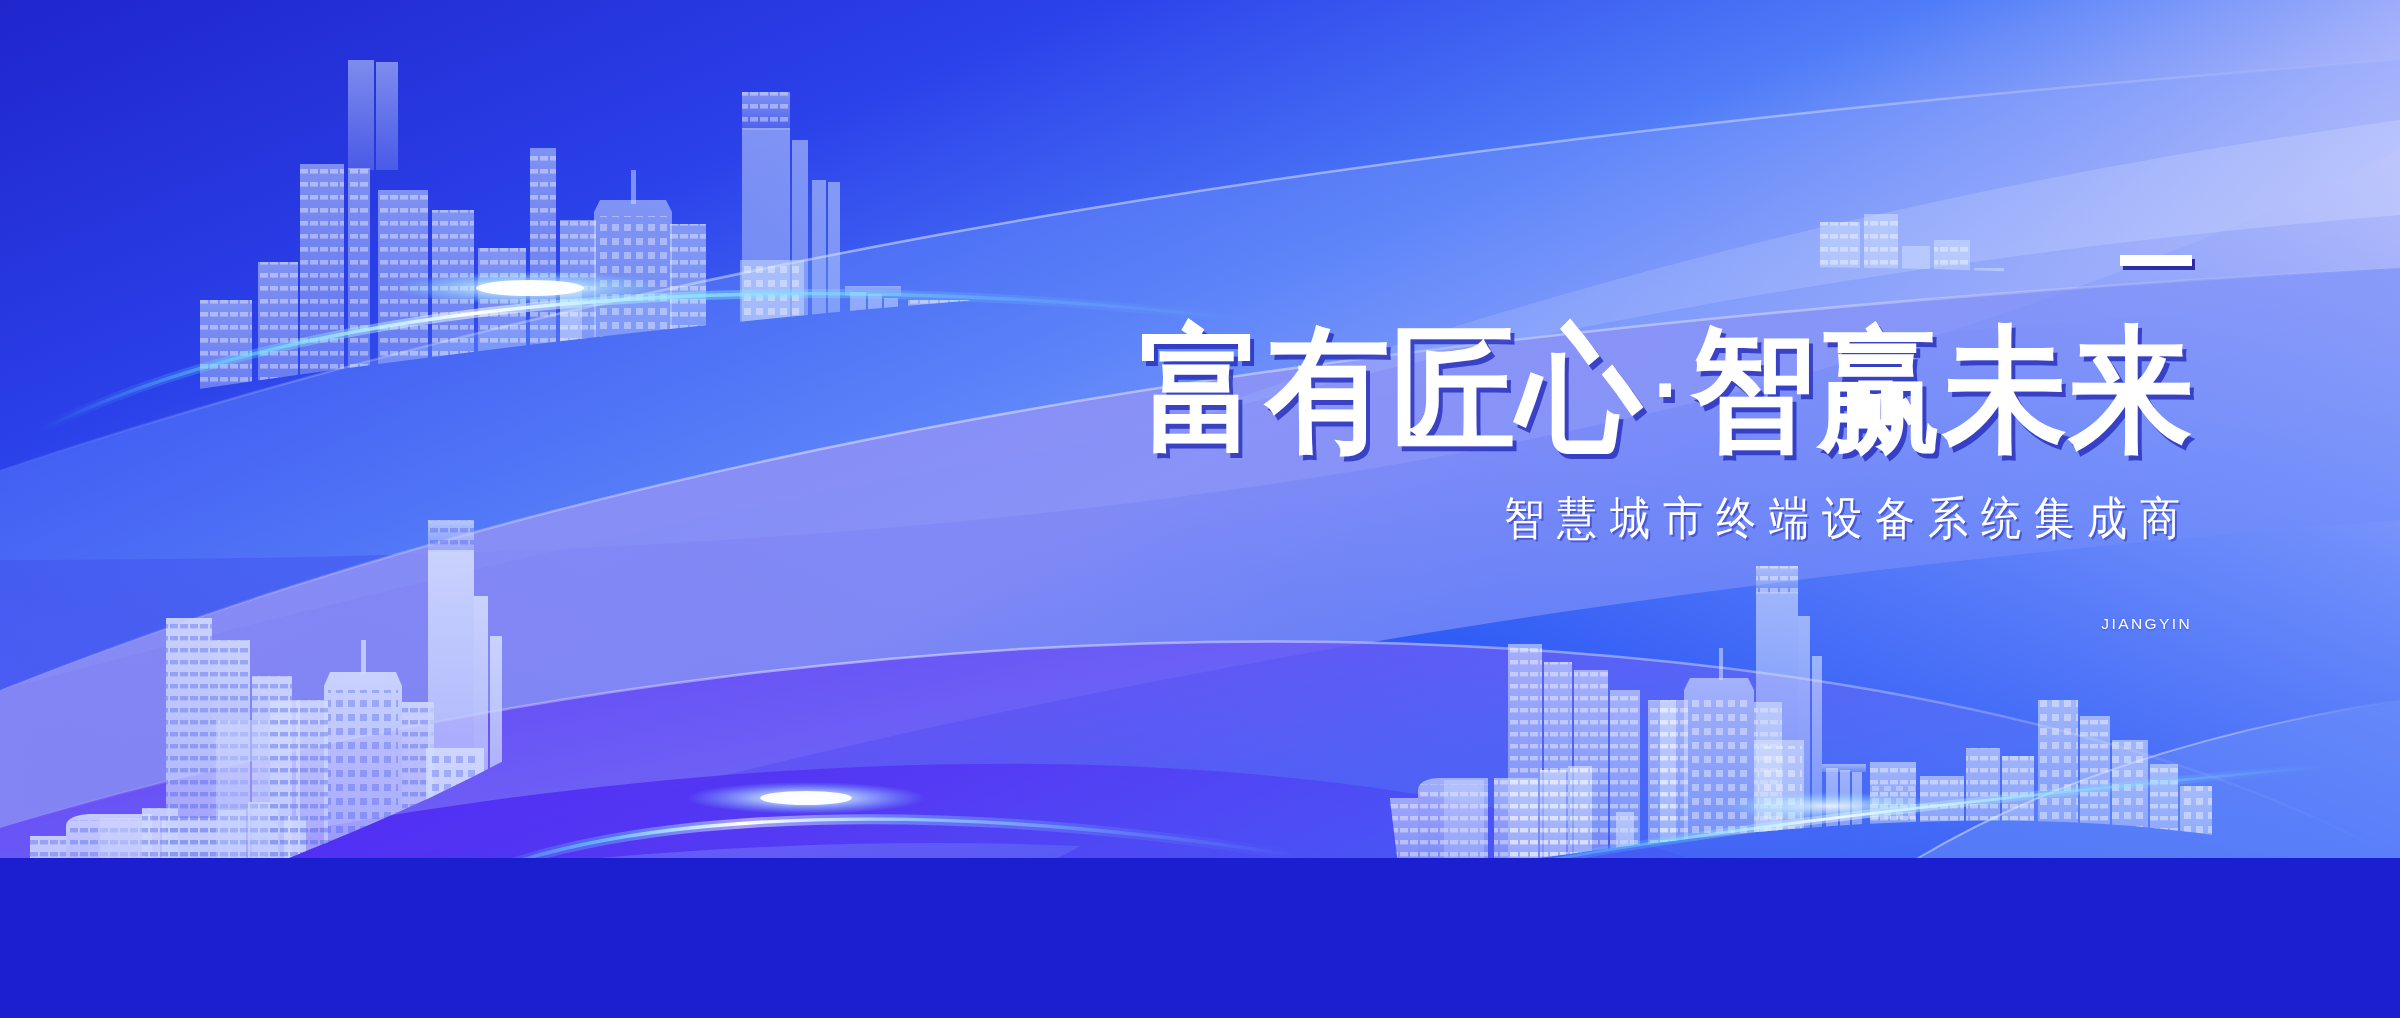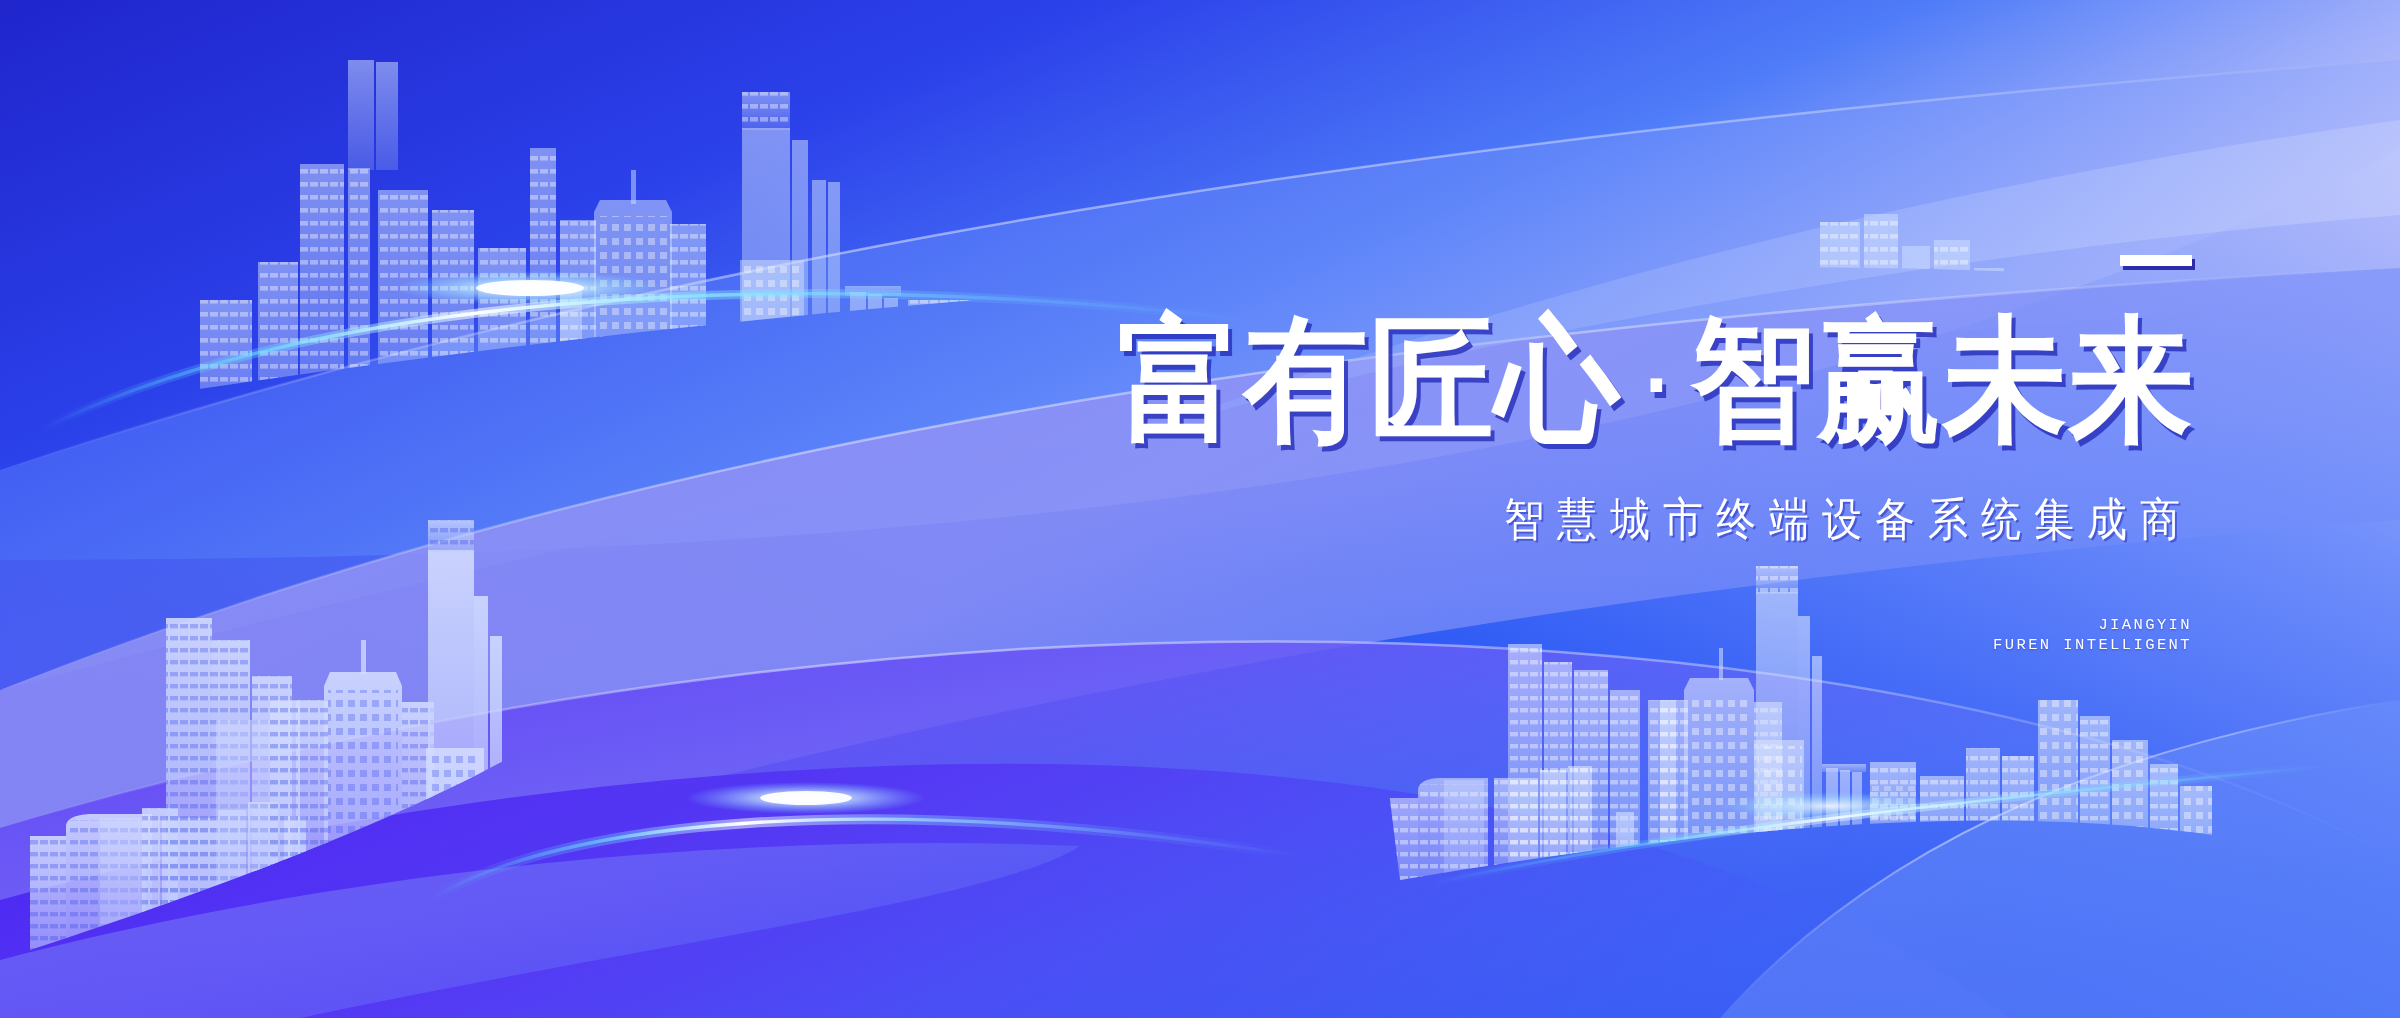"富有匠心·智赢未来" #stage { font-family: Liberation Mono, monospace -> Liberation Sans, sans-serif; height: 1018px -> 858px }
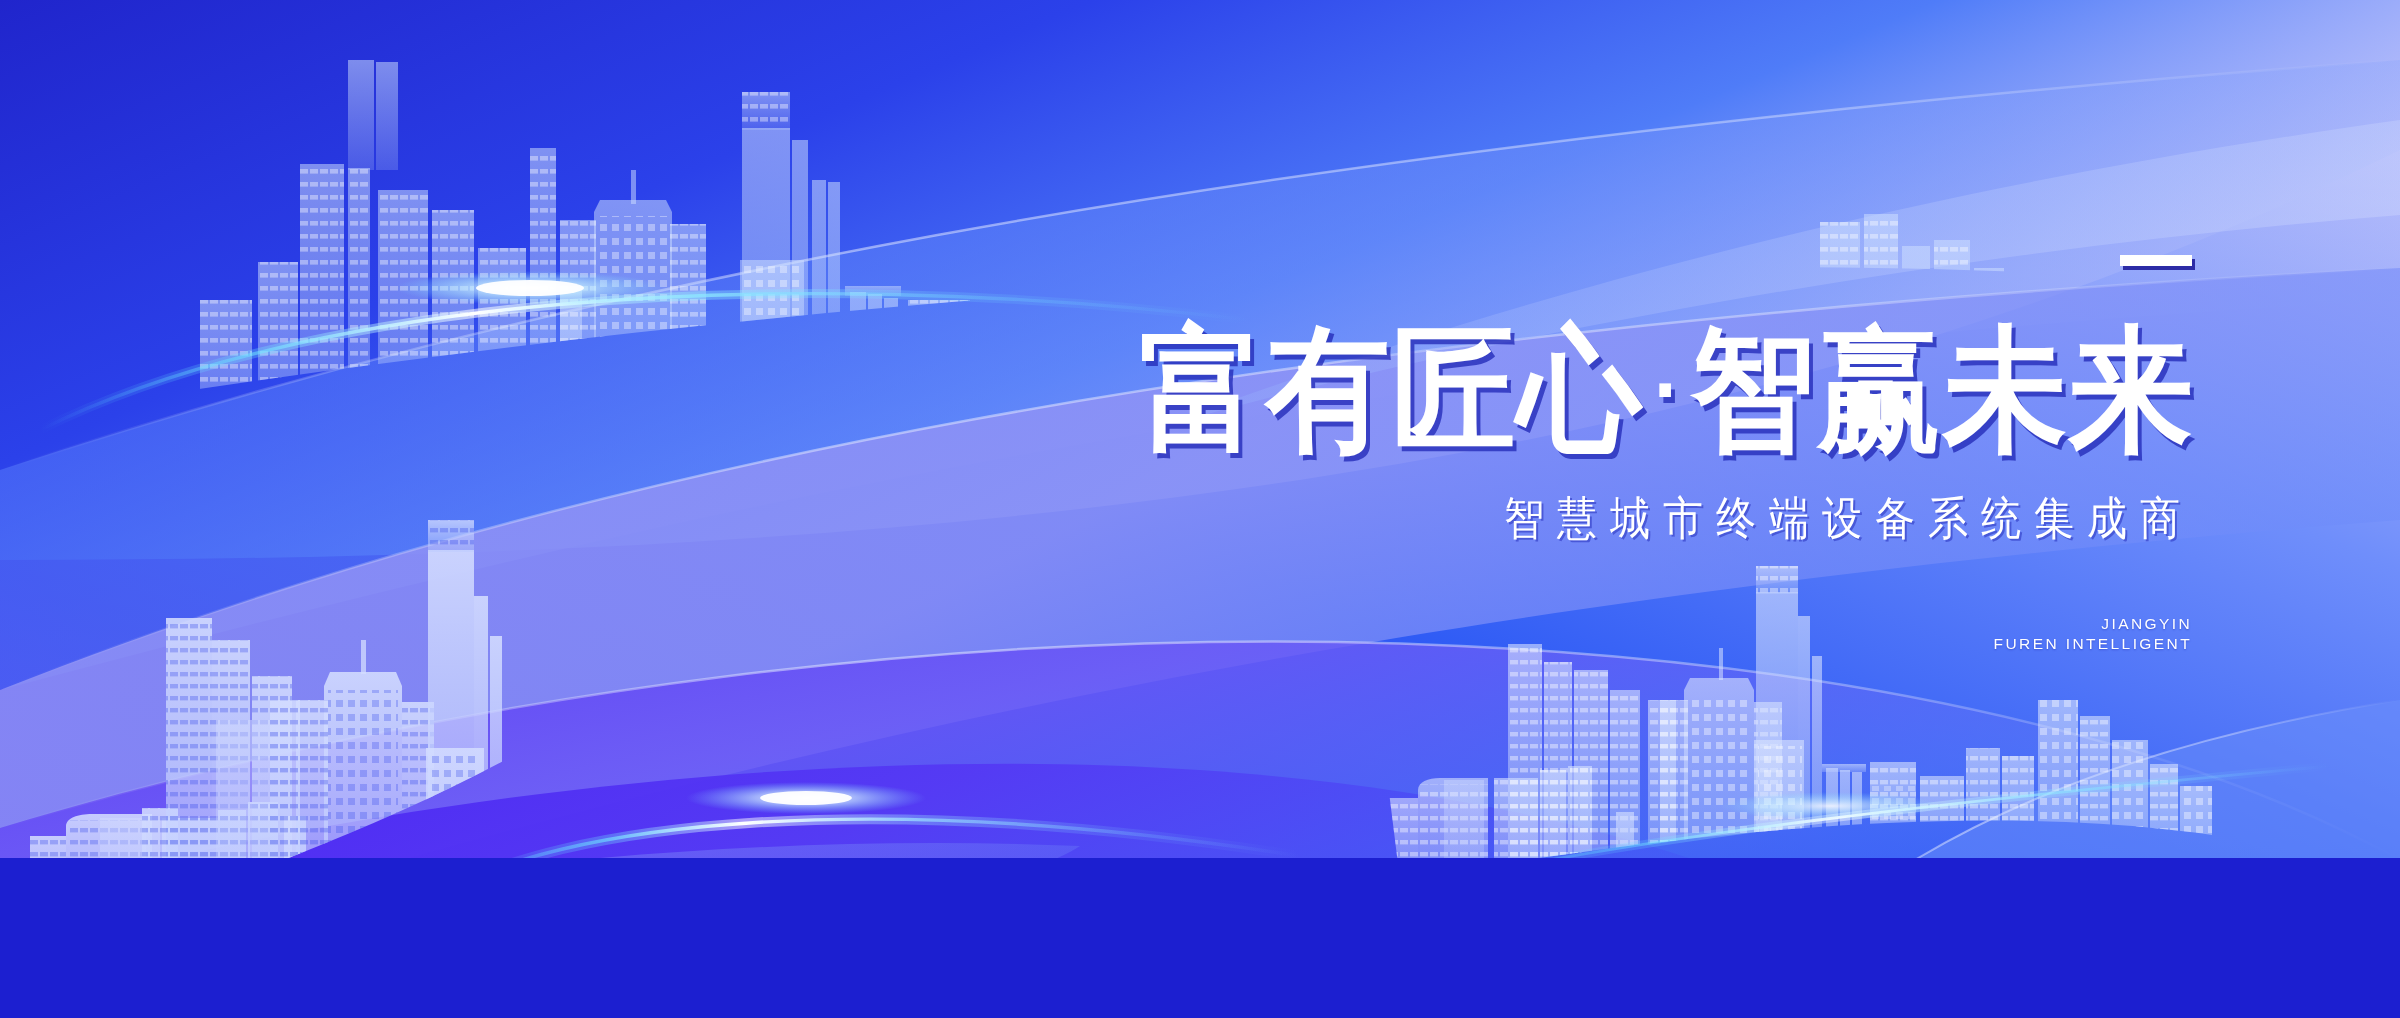"JIANGYIN" .encorp div { margin-top: none -> 8px }
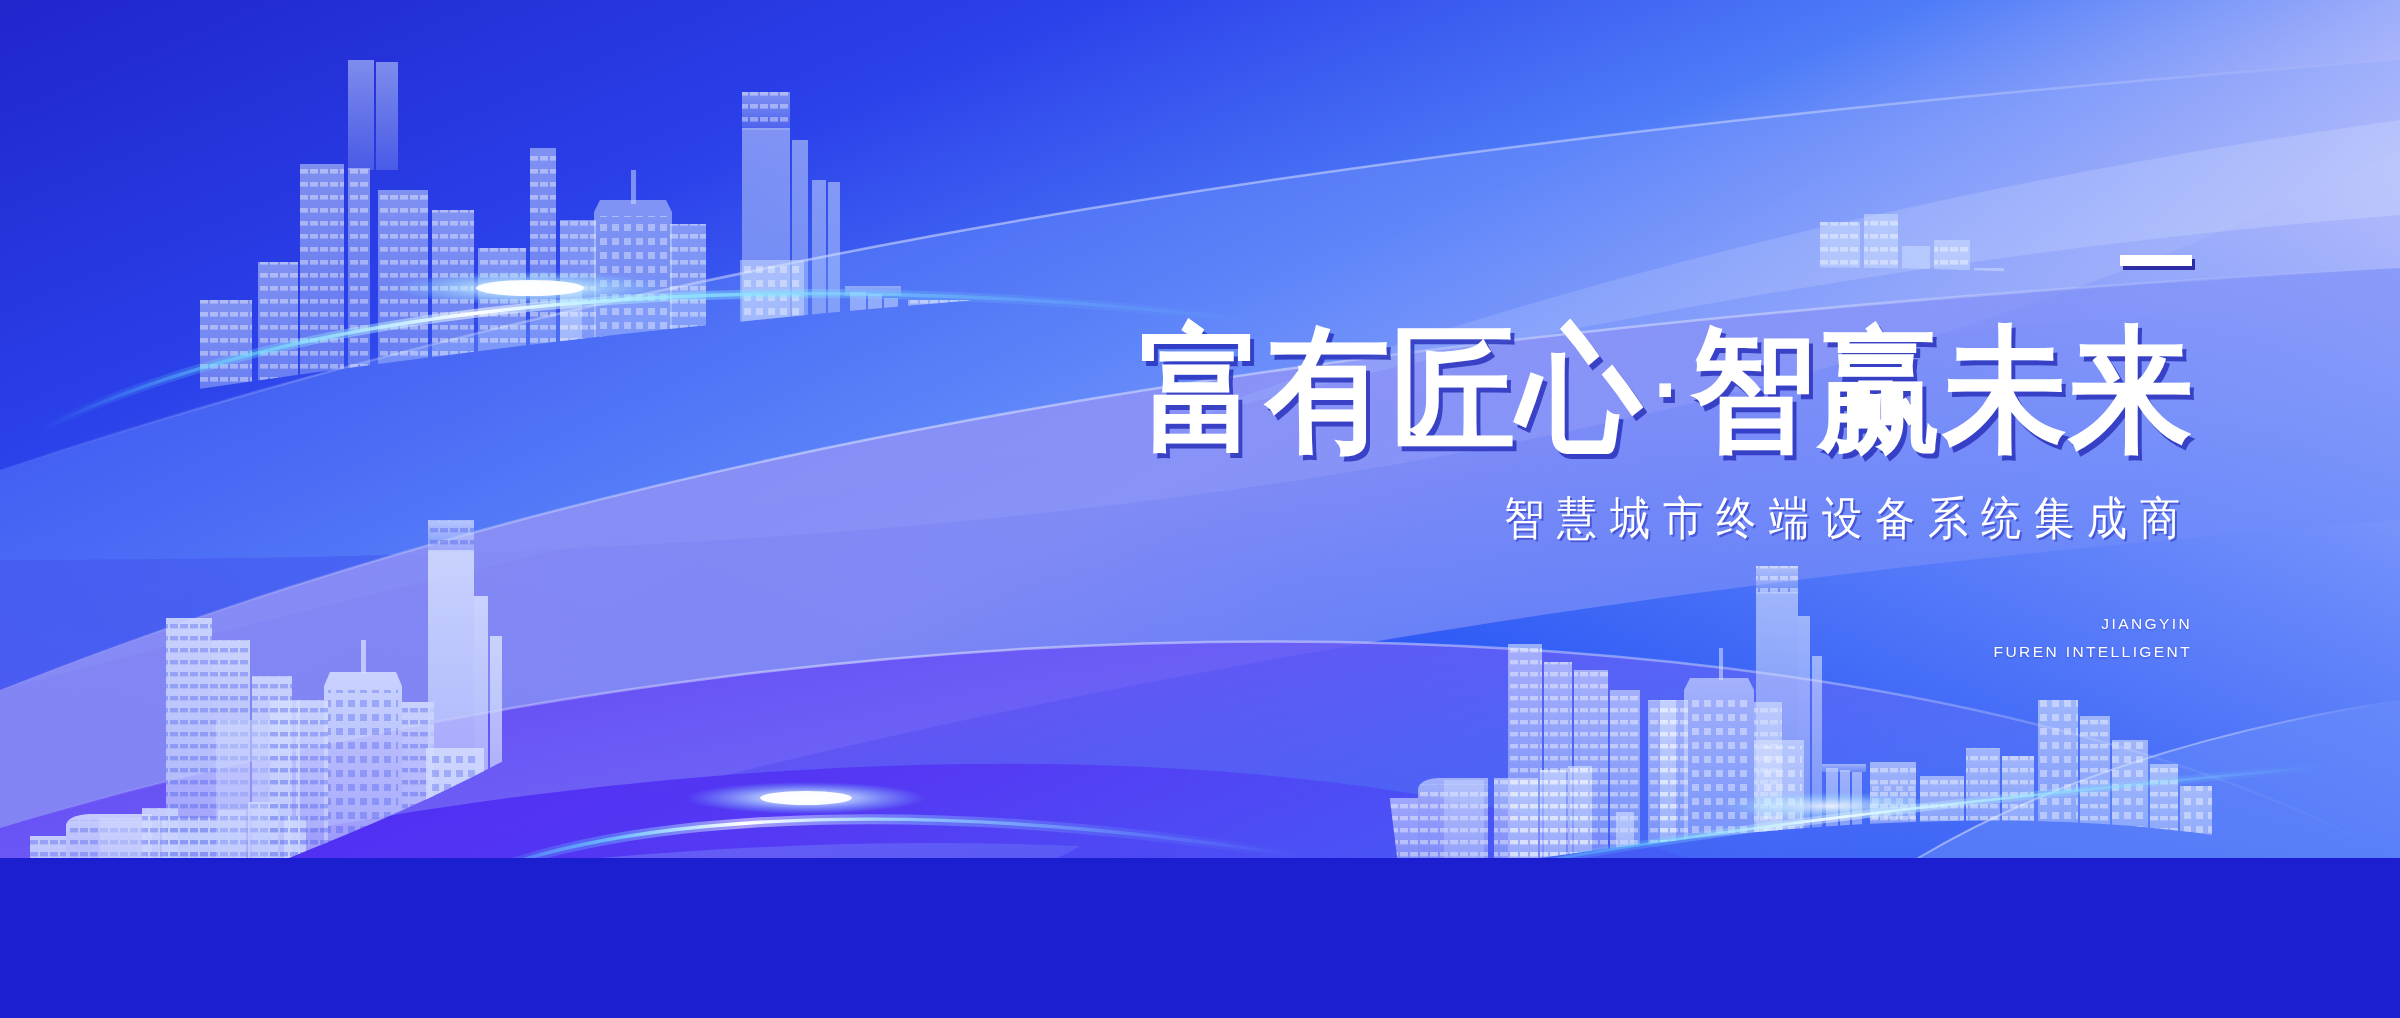"FUREN INTELLIGENT" div { html: <div>FUREN INTELLIGENT</div> -> none }
